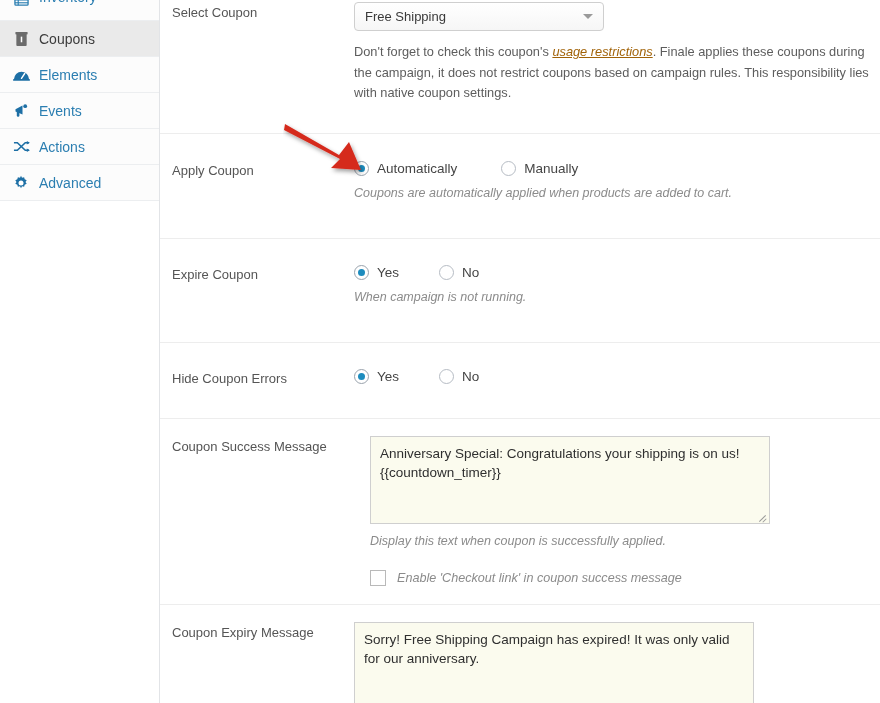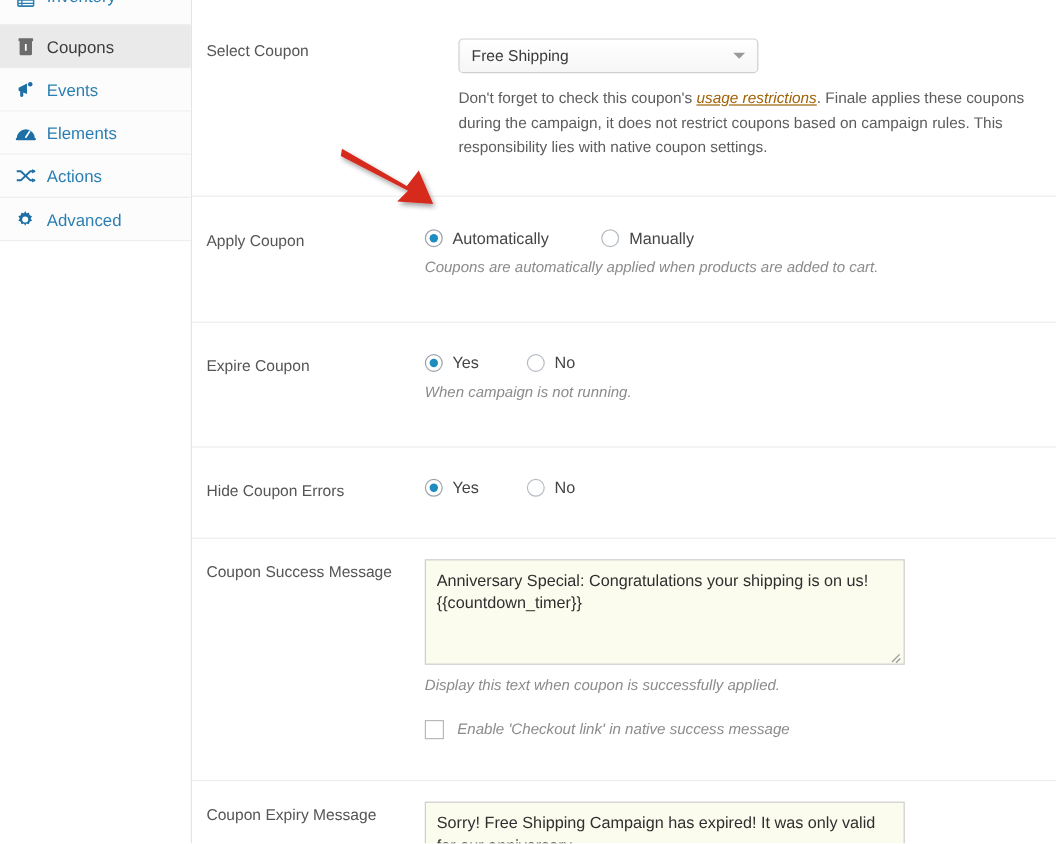"Select Coupon" section.row { gap: 28px -> none; padding-top: 32px -> 2px }
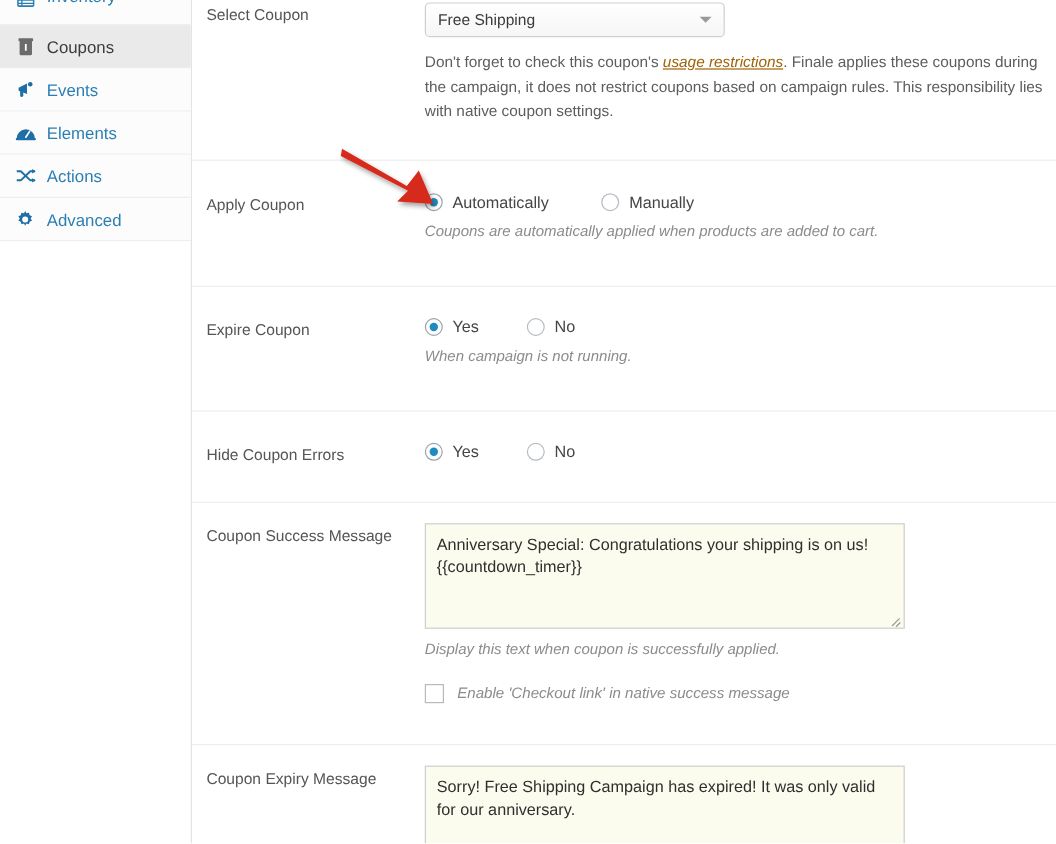"Events" li.nav-item { order: before "Elements" -> after "Elements" }
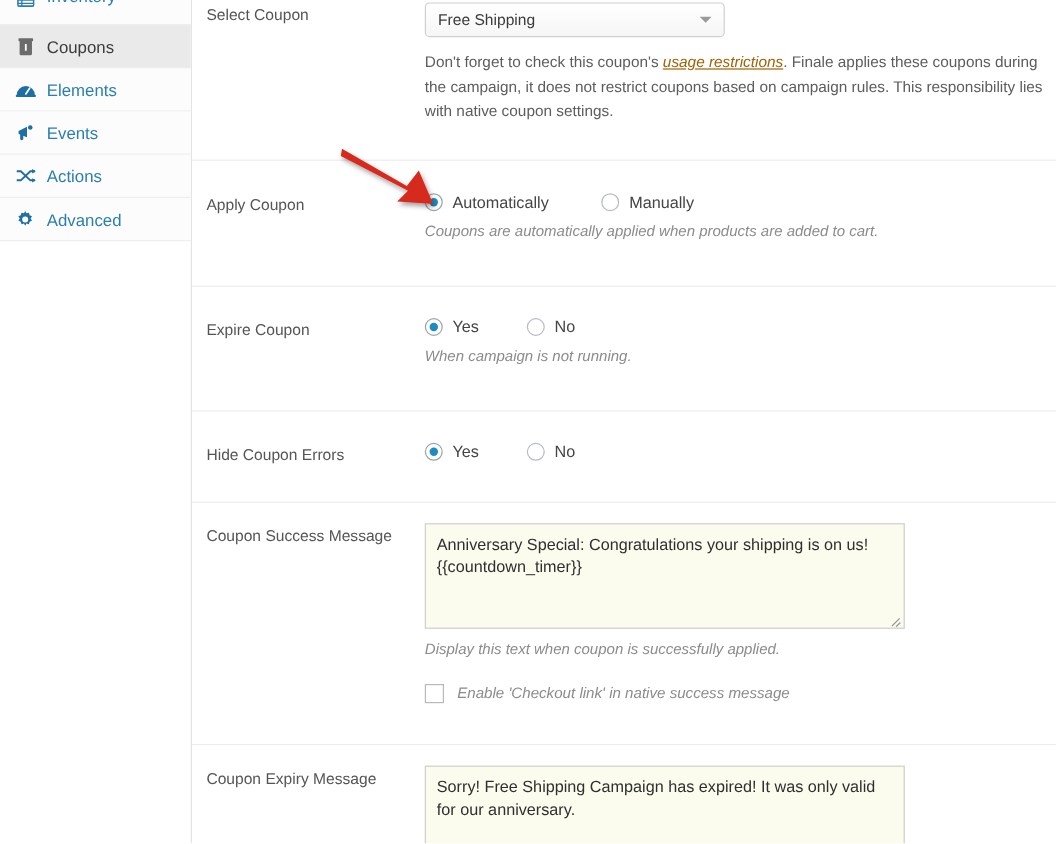"Coupon Success Message" section.row { gap: none -> 16px; padding-bottom: 34px -> 18px }
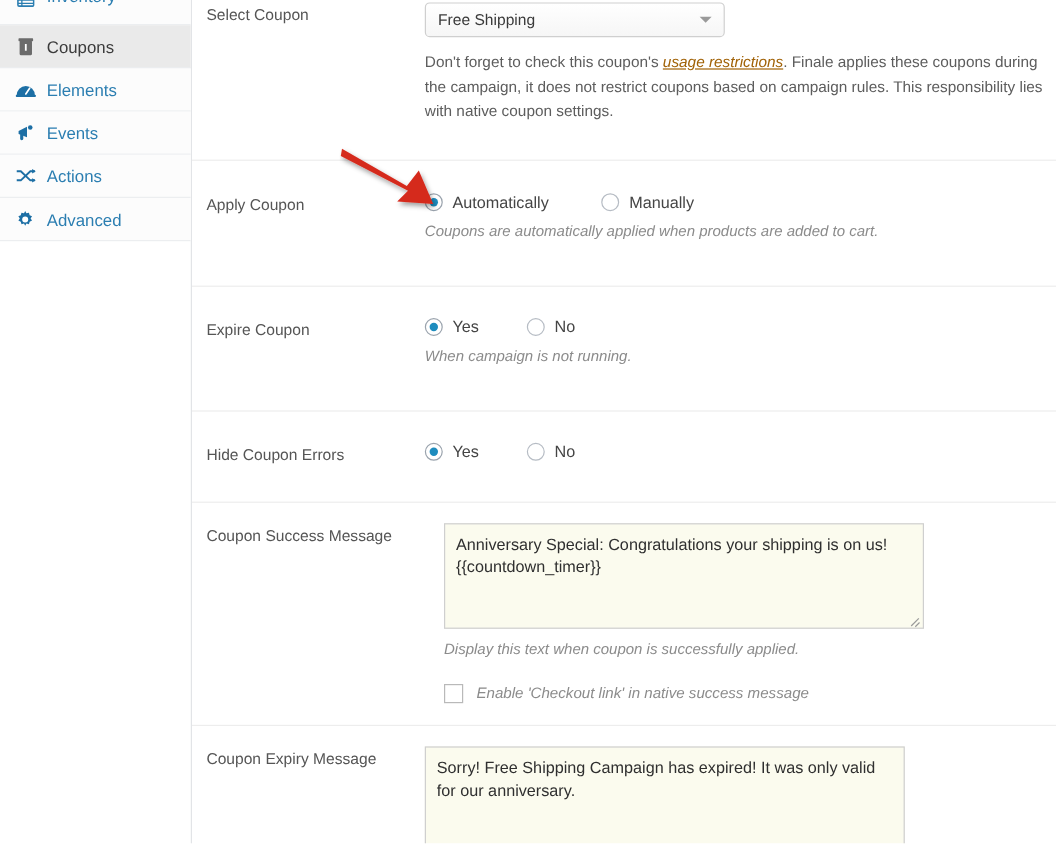"Enable 'Checkout link' in native" span.check-label { text: native -> coupon }
